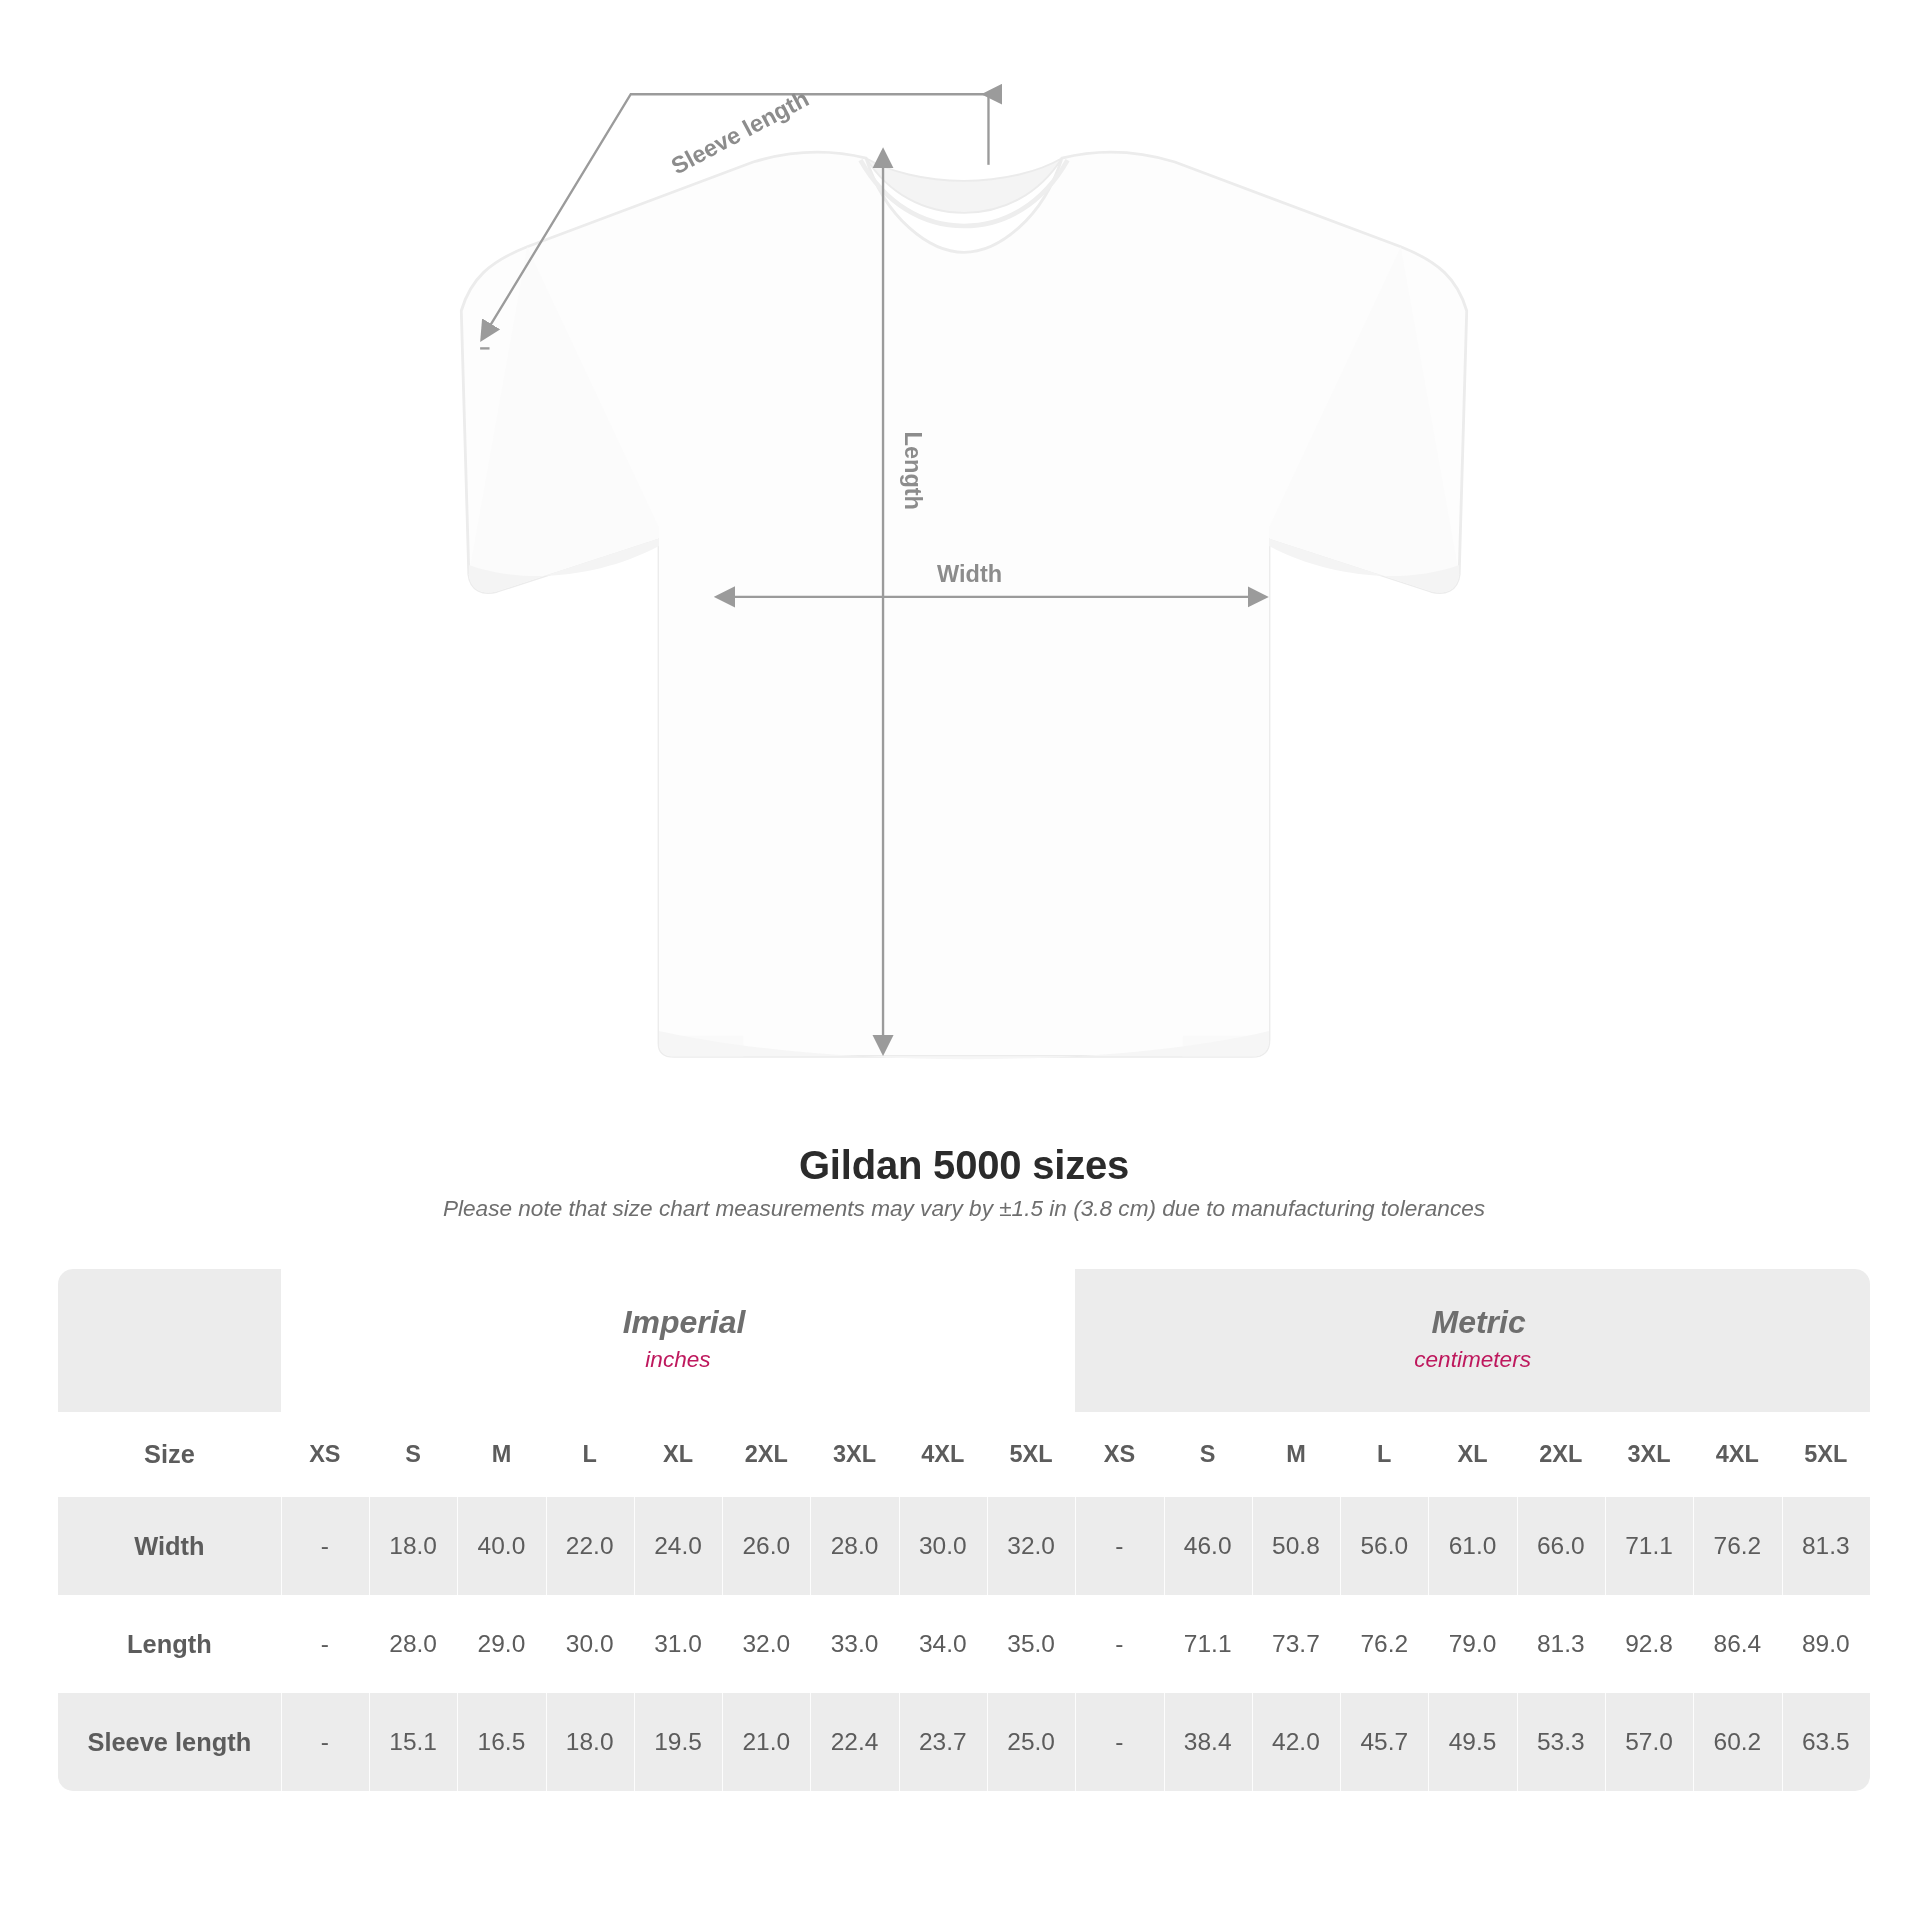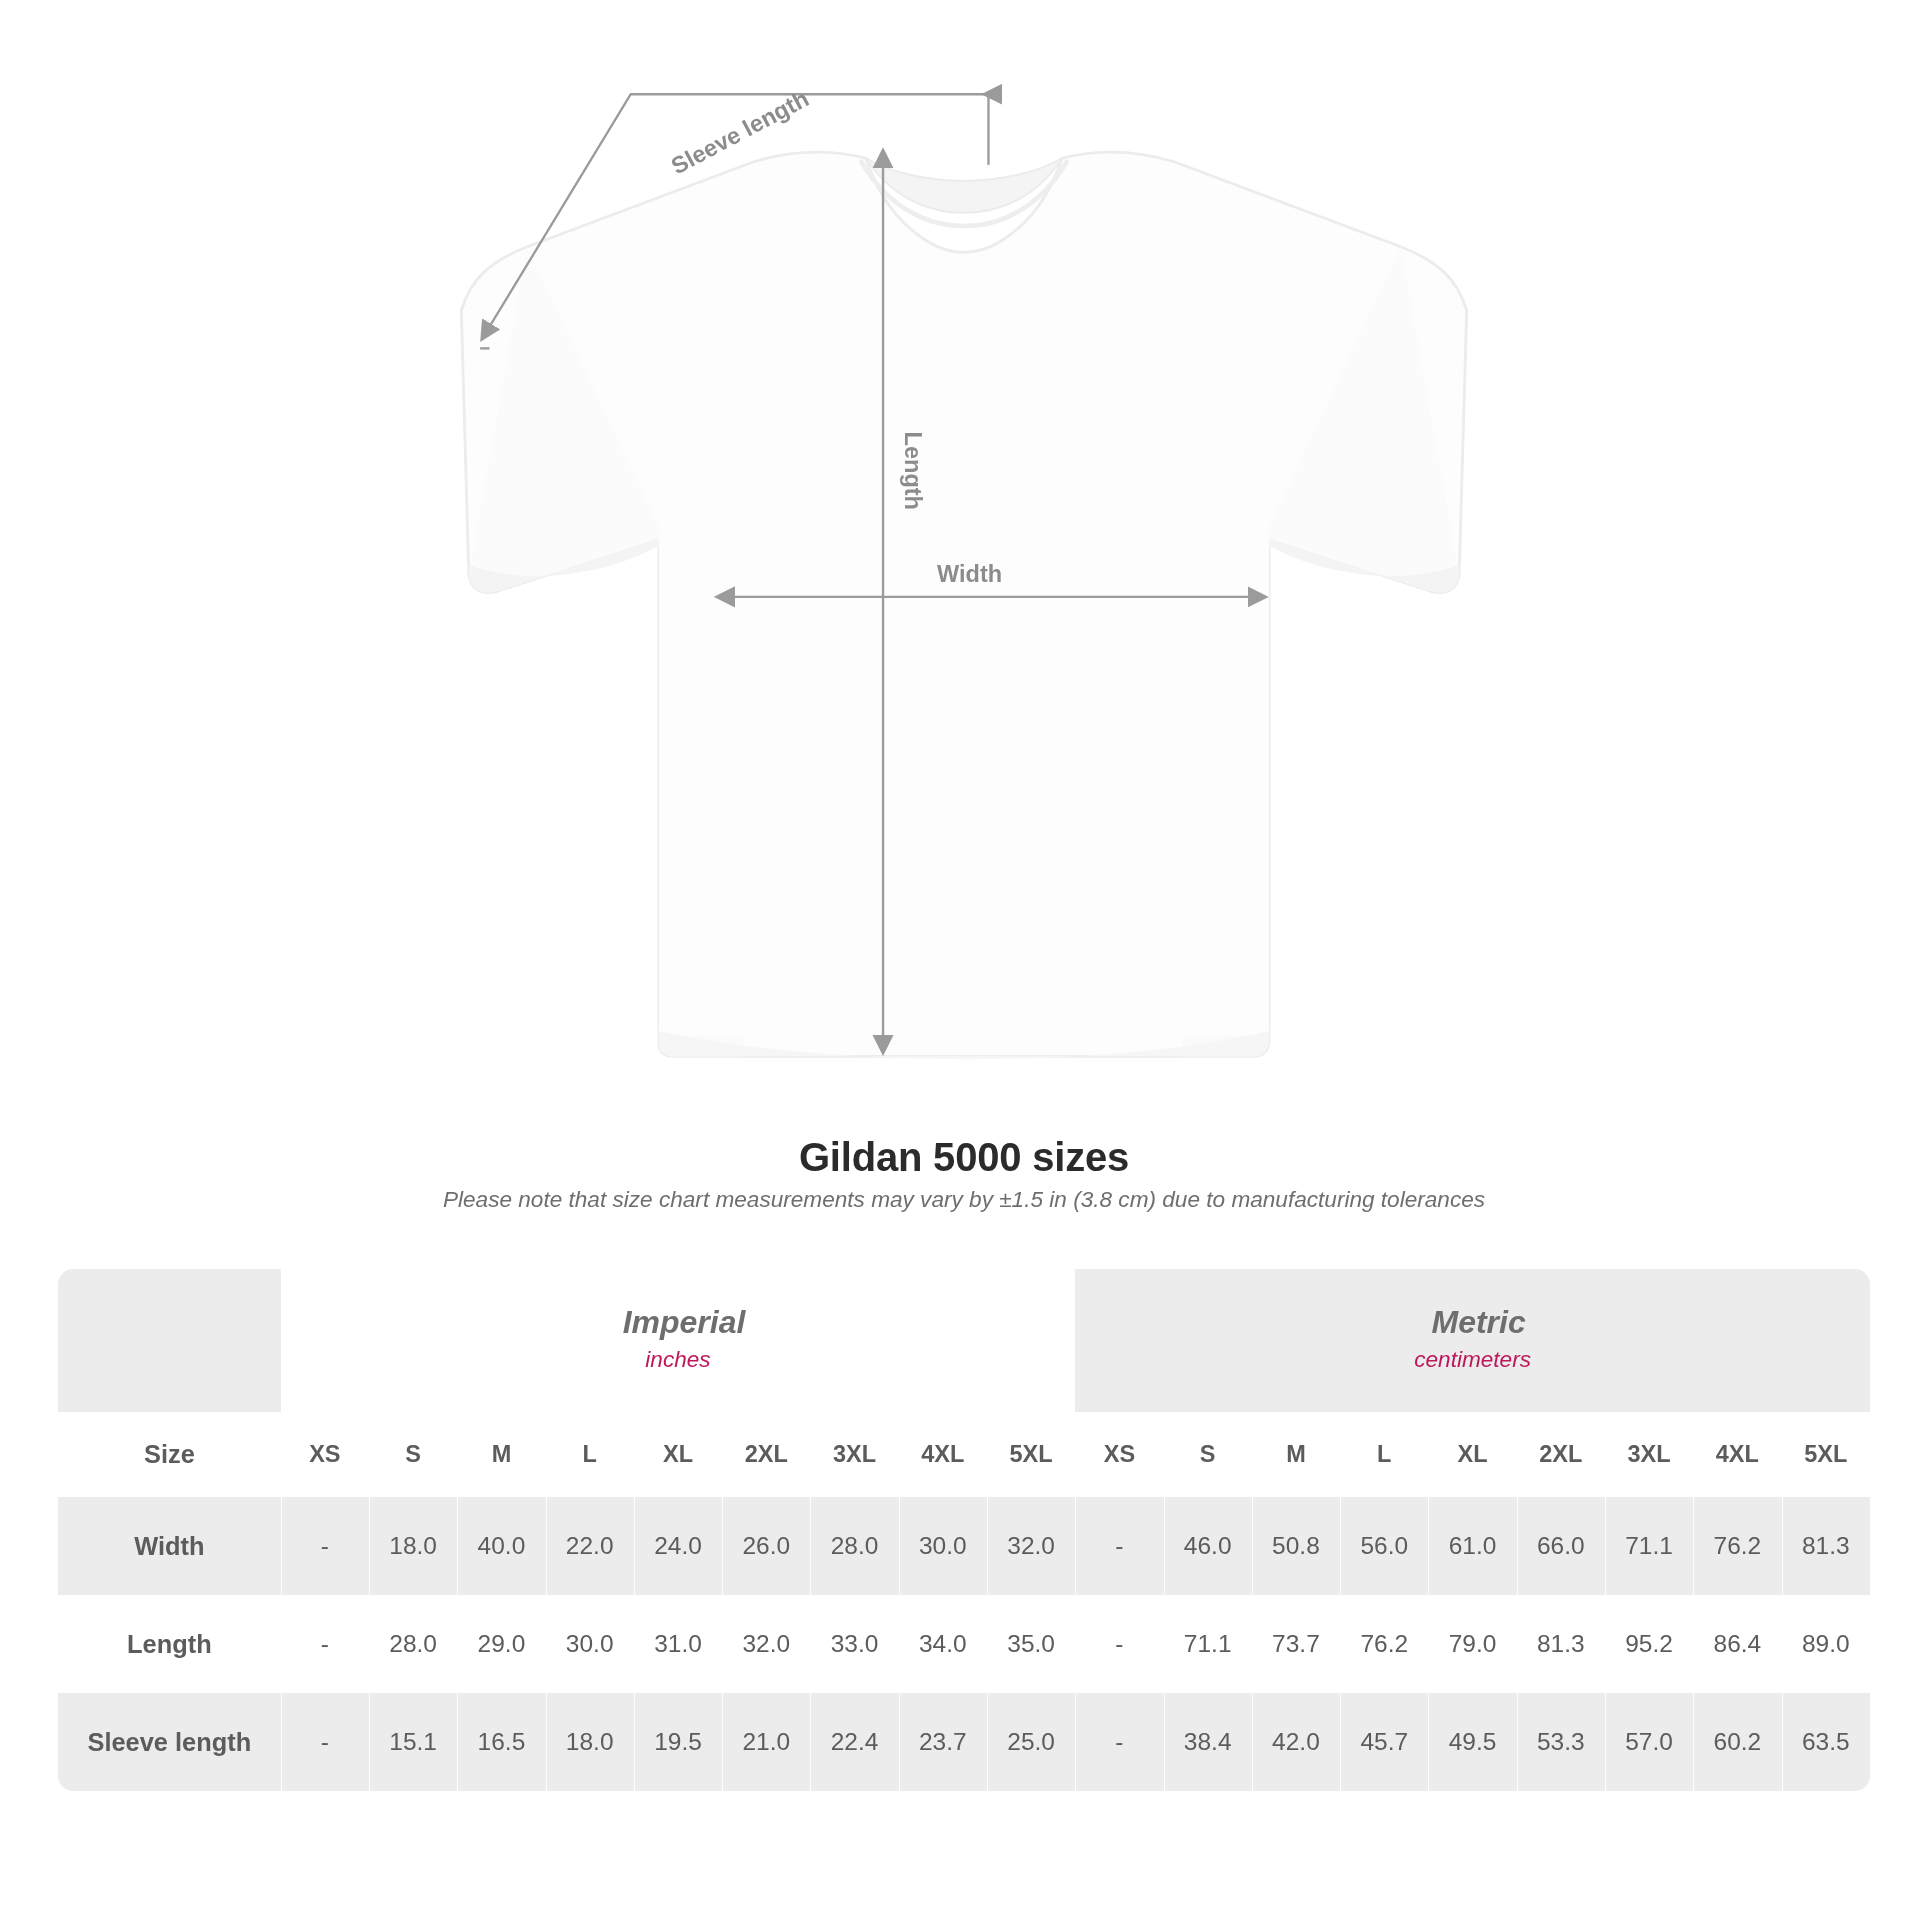"Gildan 5000 sizes" .chart-title { margin: 0 -> 8px }
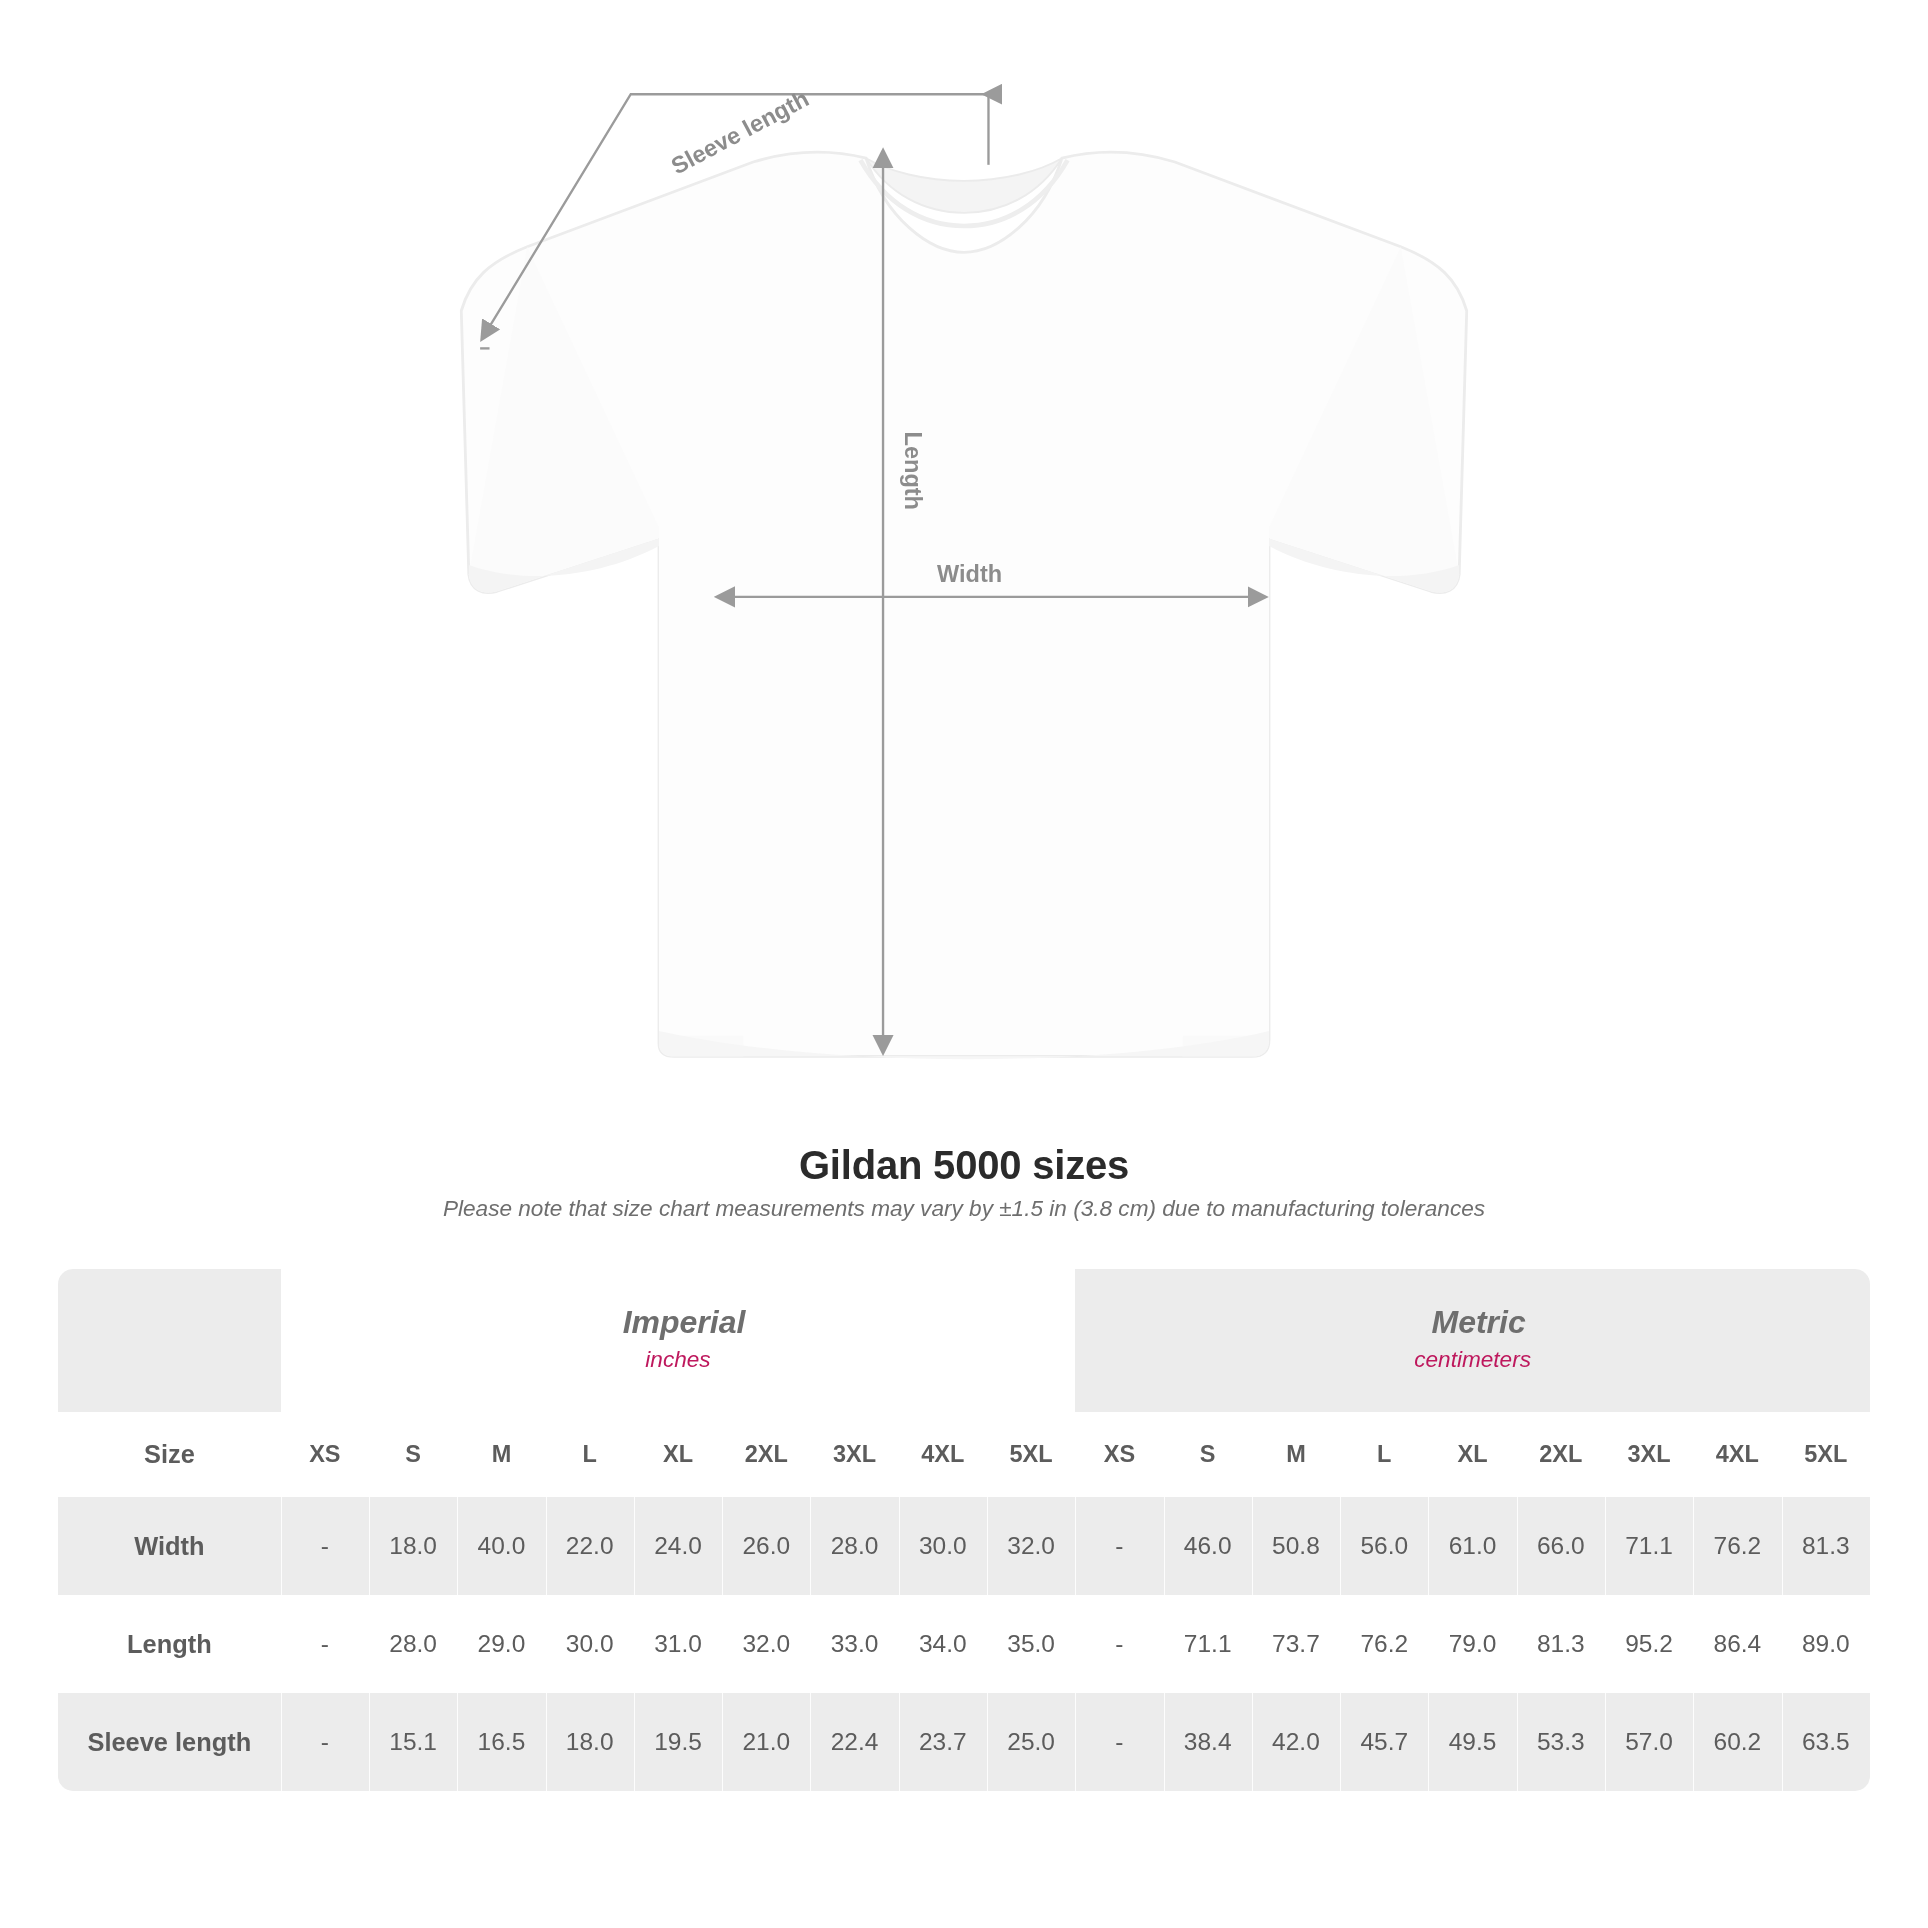"95.2" td.val { text: 95.2 -> 92.8 }
